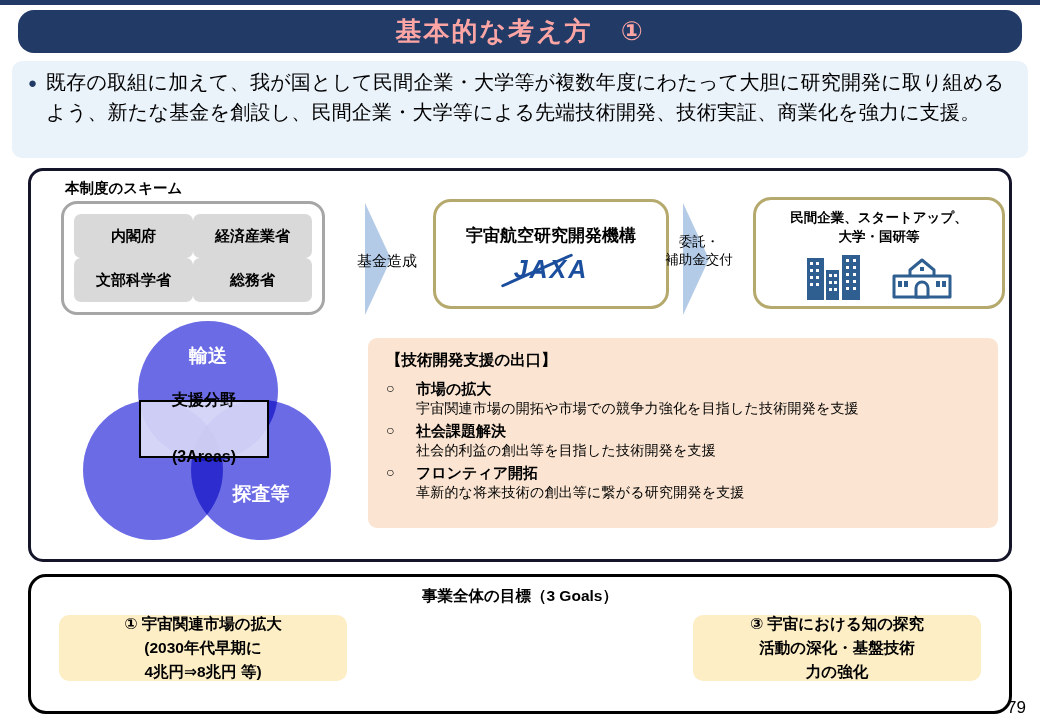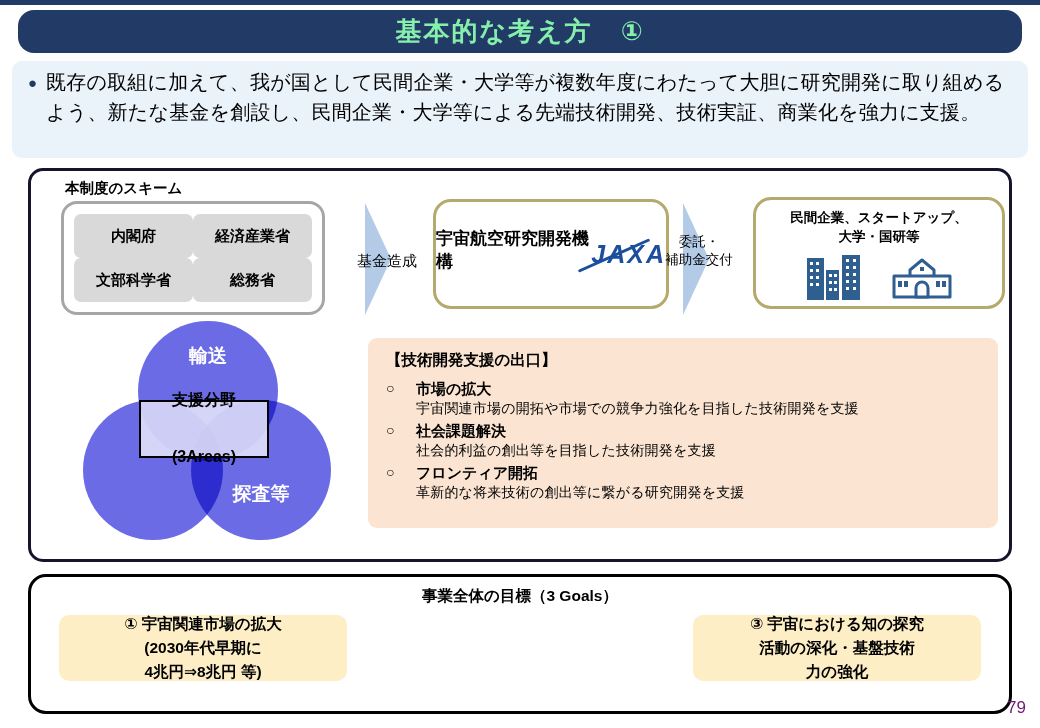"基本的な考え方 ①" .title-bar .t { color: #86efac -> #fca5a5 }
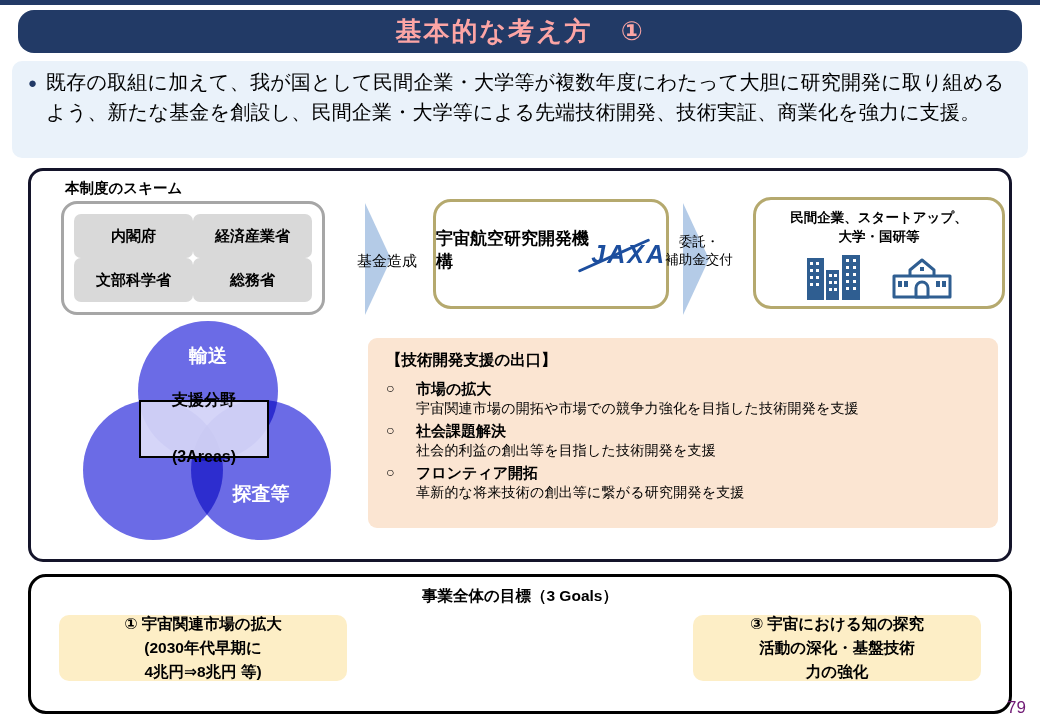"宇宙航空研究開発機構" .jaxa-box { flex-direction: row -> column }
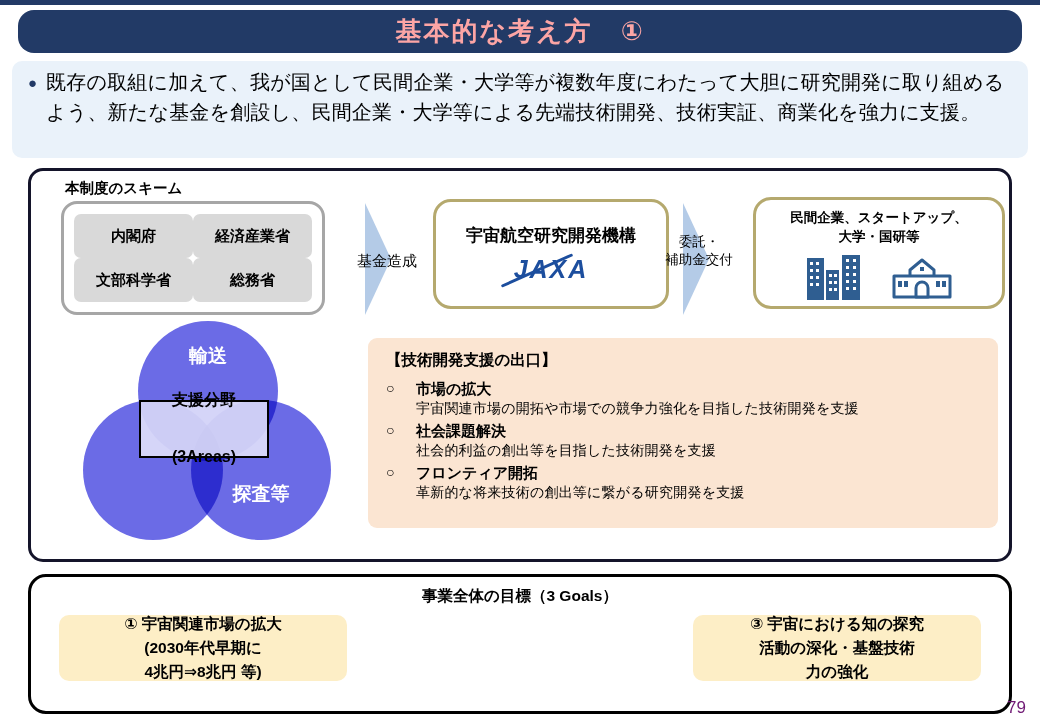"79" .page-number { color: #701a75 -> #000000 }
